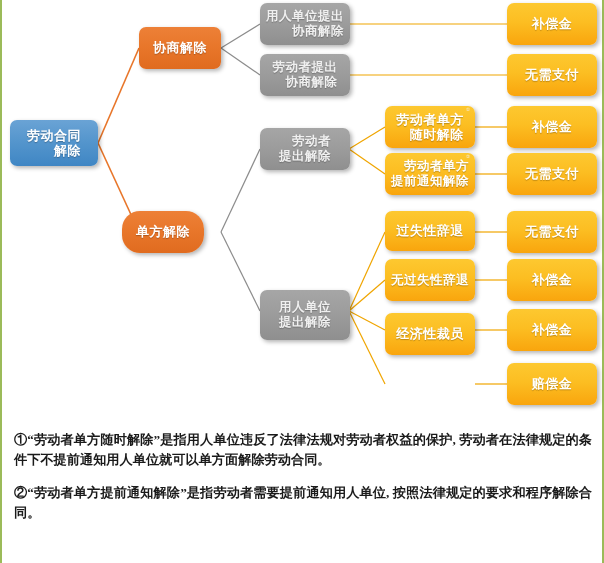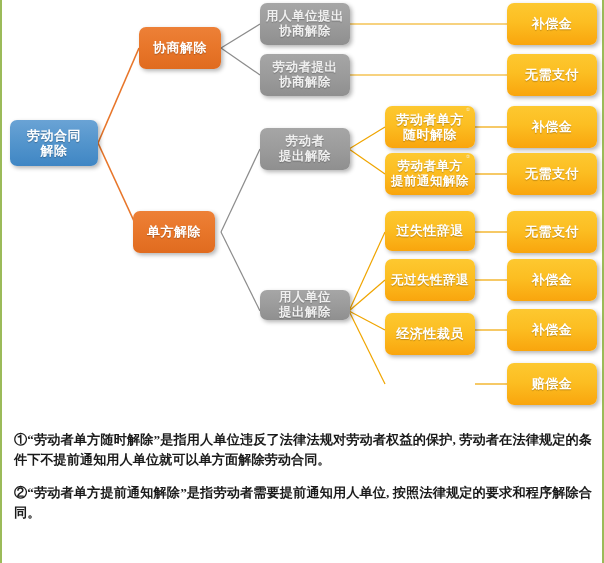"用人单位提出" .node .txt { text-align: none -> right }
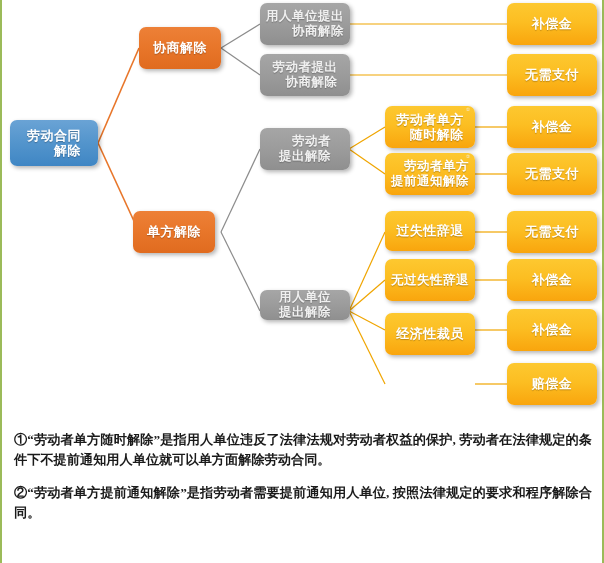"单方解除" div.node { border-radius: none -> 18px; left: 131px -> 120px }
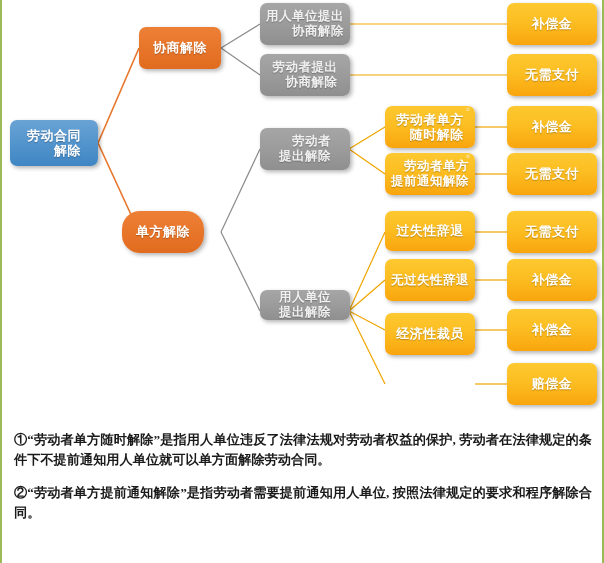"用人单位" div.node { height: 30px -> 50px }
